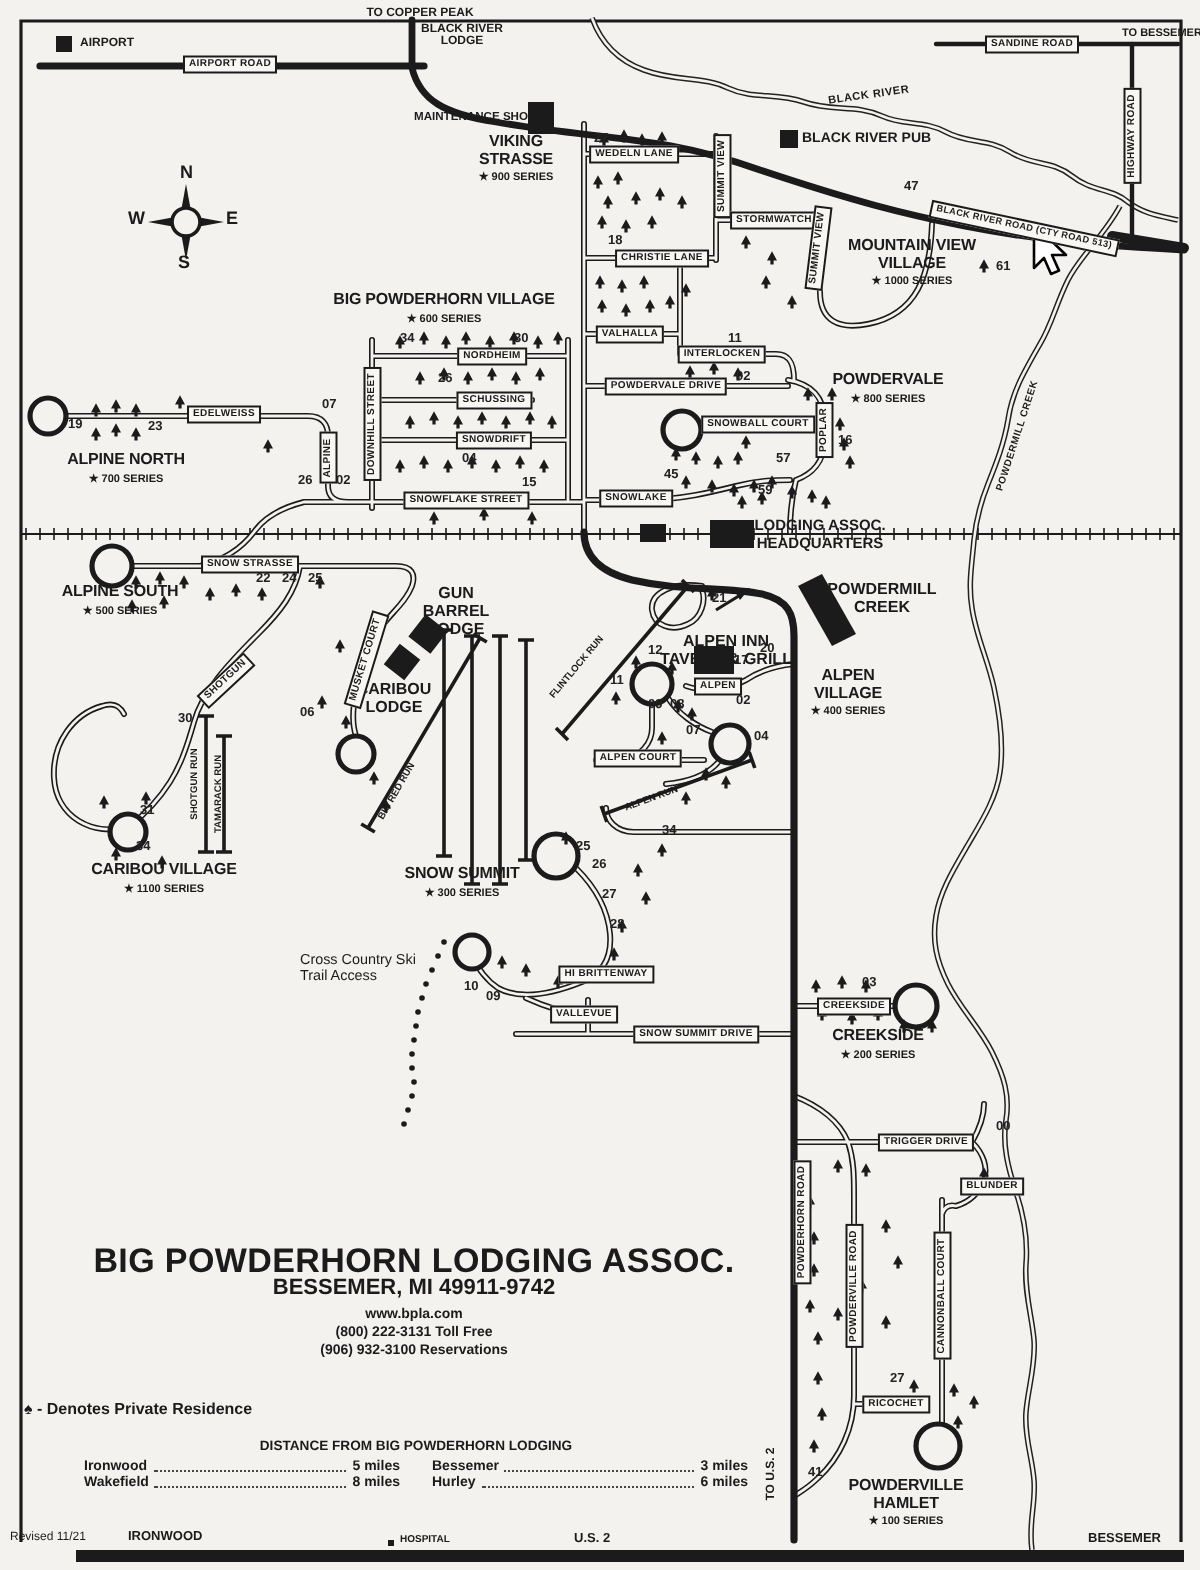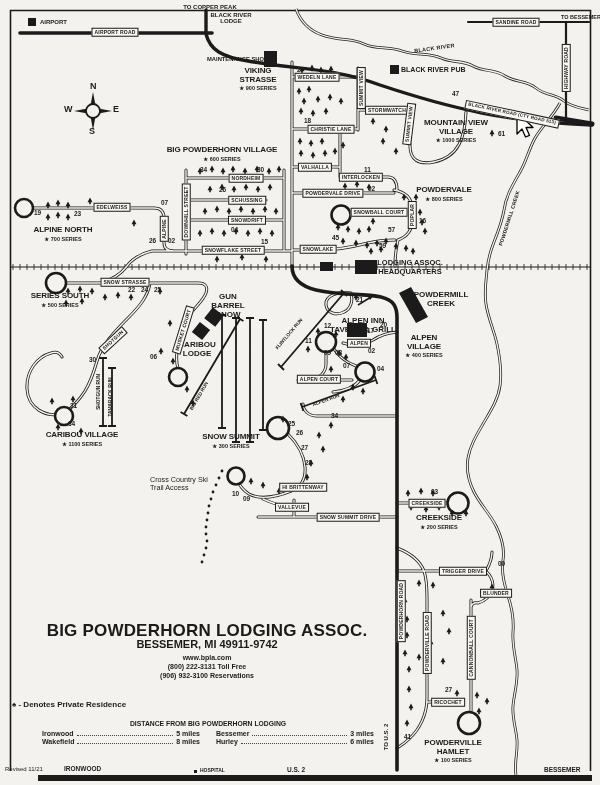"SERIES SOUTH" div.vname { text: SERIES -> ALPINE }
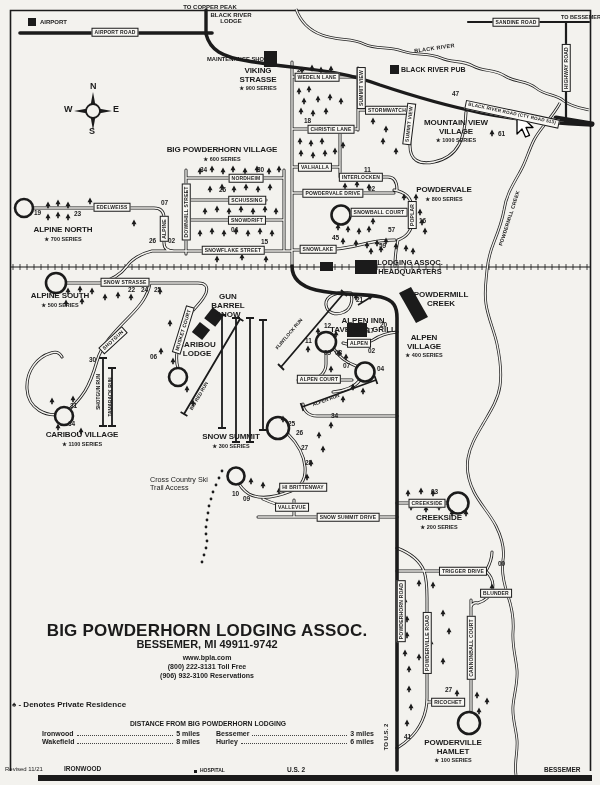"GUN BARREL SNOW" div.poi { text: SNOW -> LODGE }
